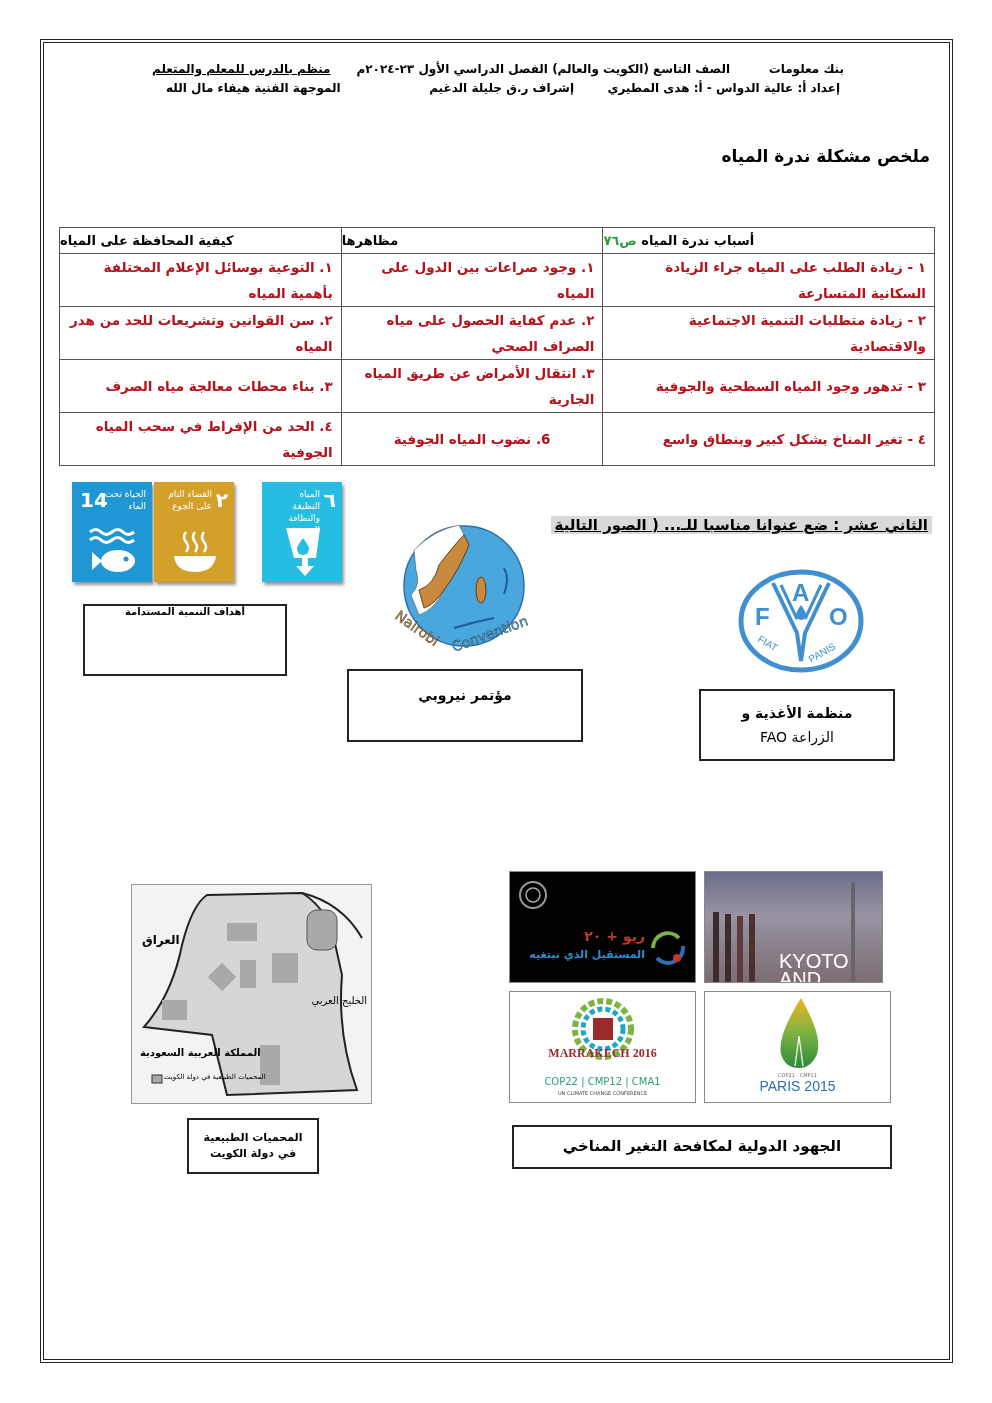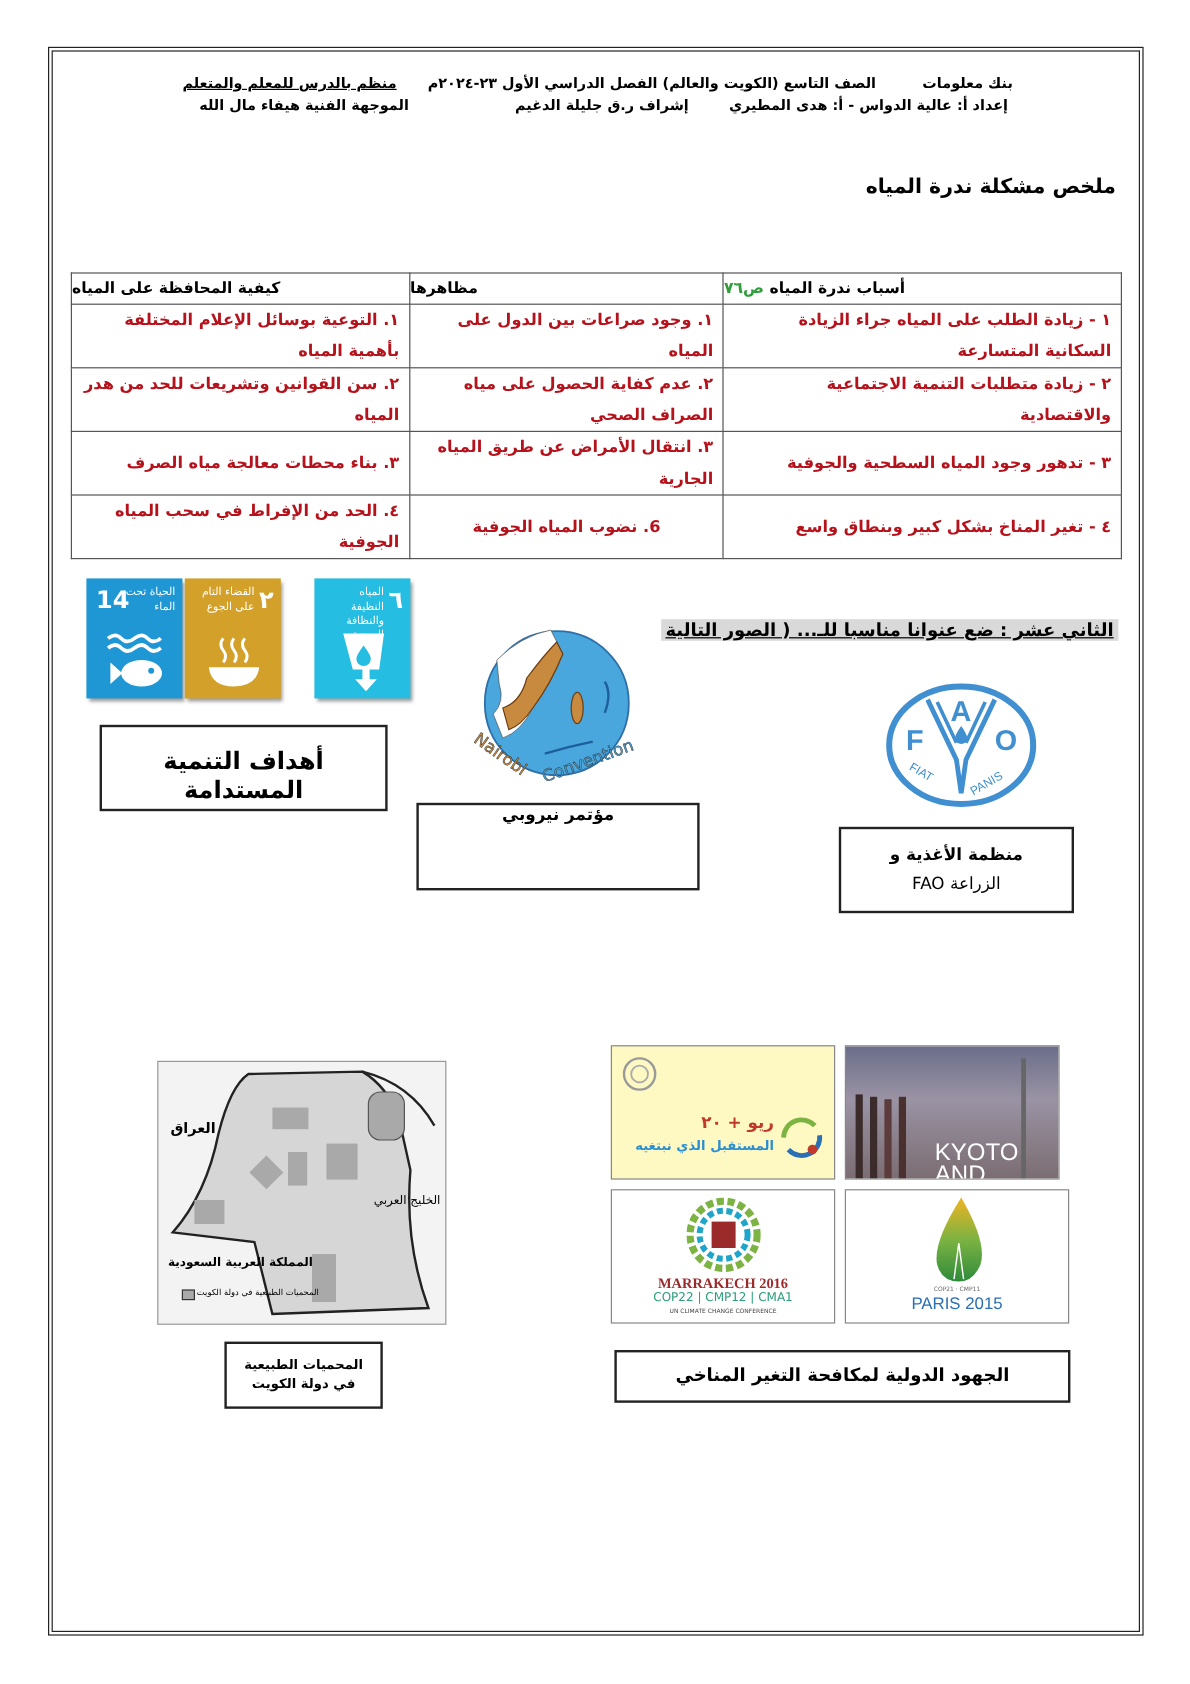"أهداف التنمية المستدامة" div.caption-box { font-size: 20px -> 10px; padding-top: 16px -> none; width: 240px -> 204px }
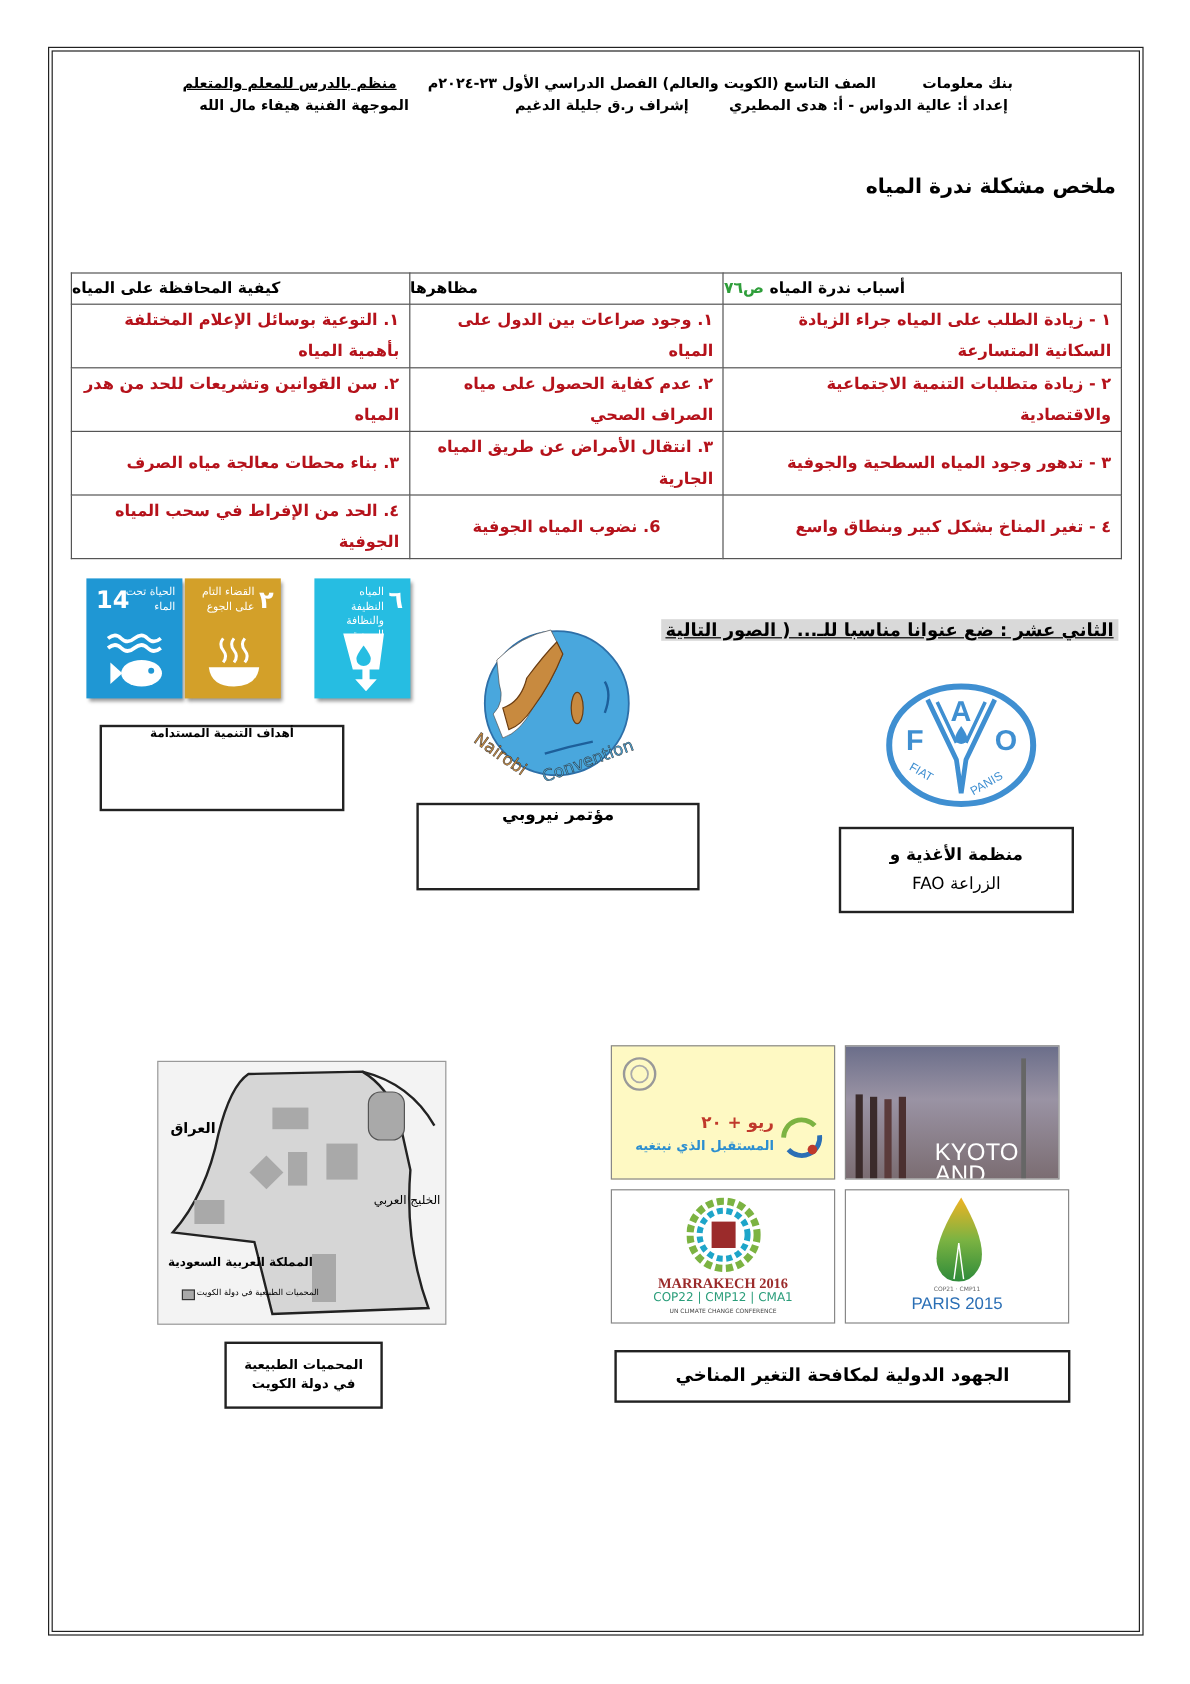"مؤتمر نيروبي" div.caption-box { padding-top: none -> 16px }
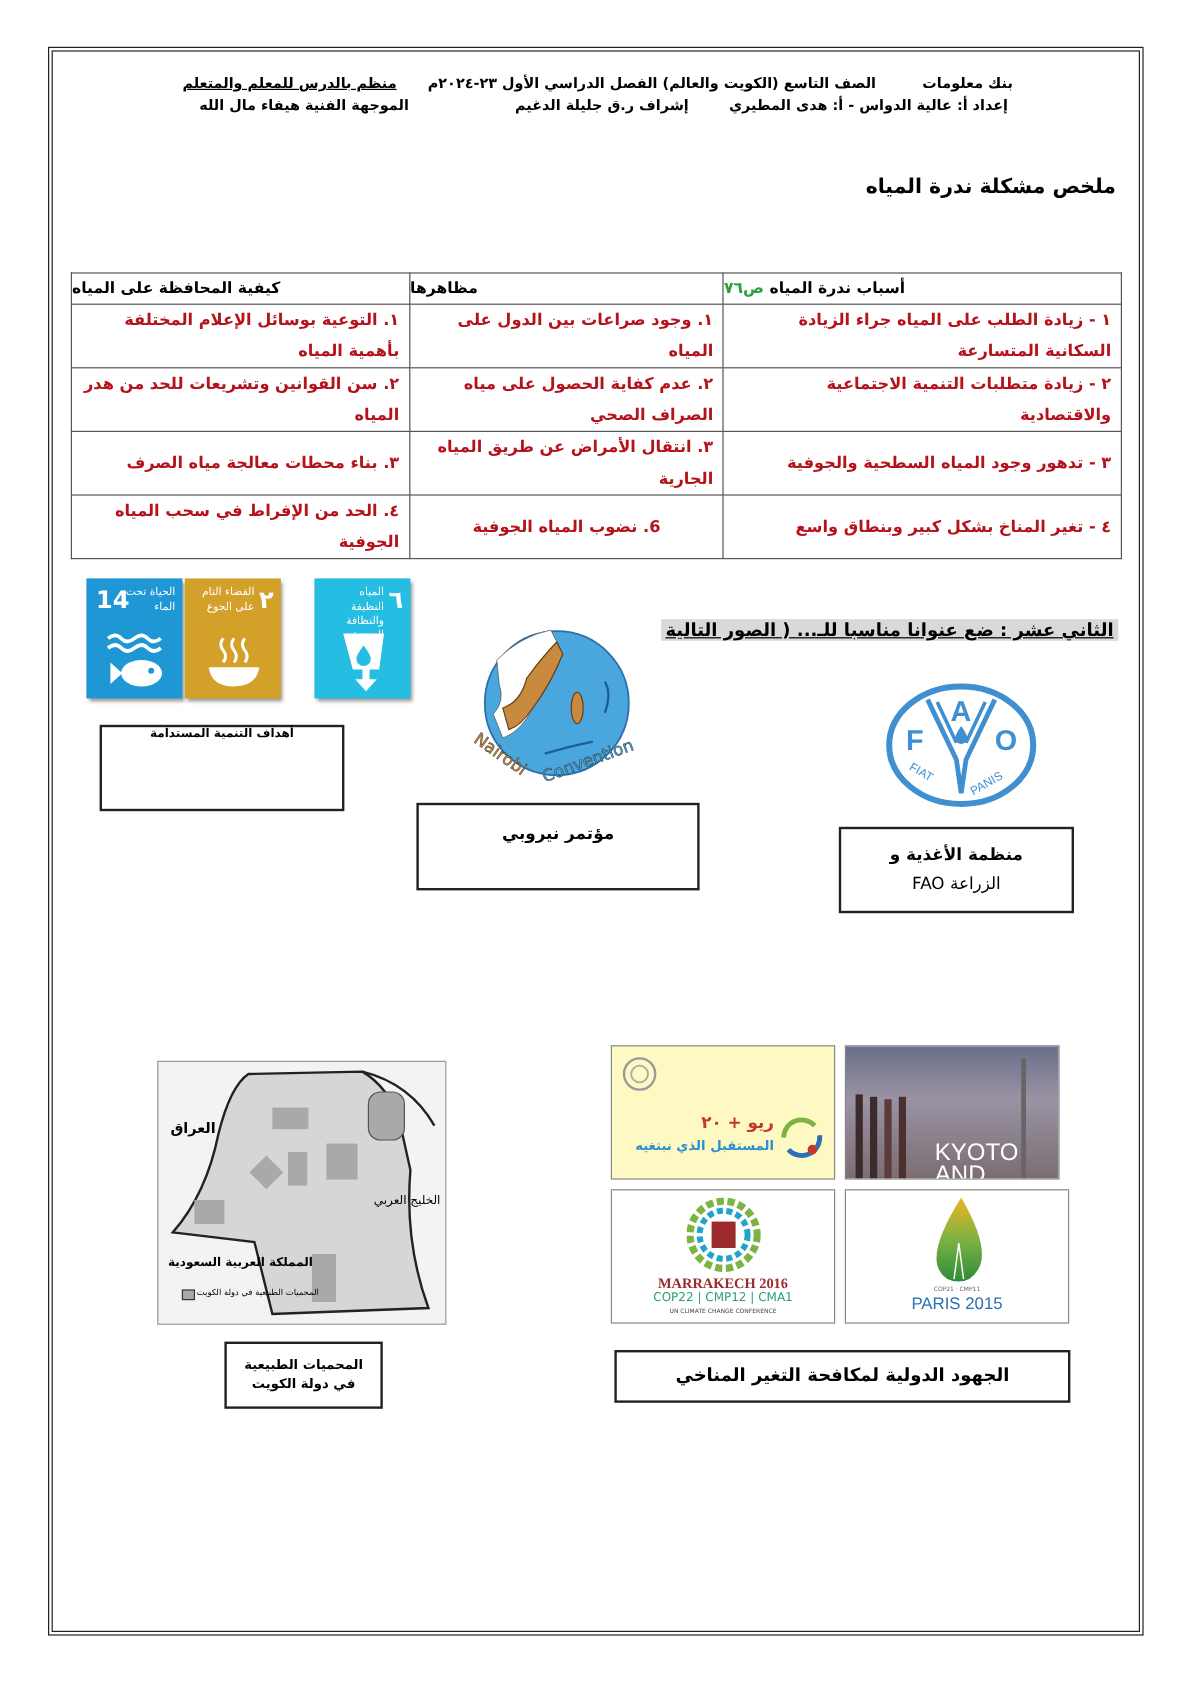"ريو + ٢٠" div.logo-img { background: #fef9c3 -> #000000 }
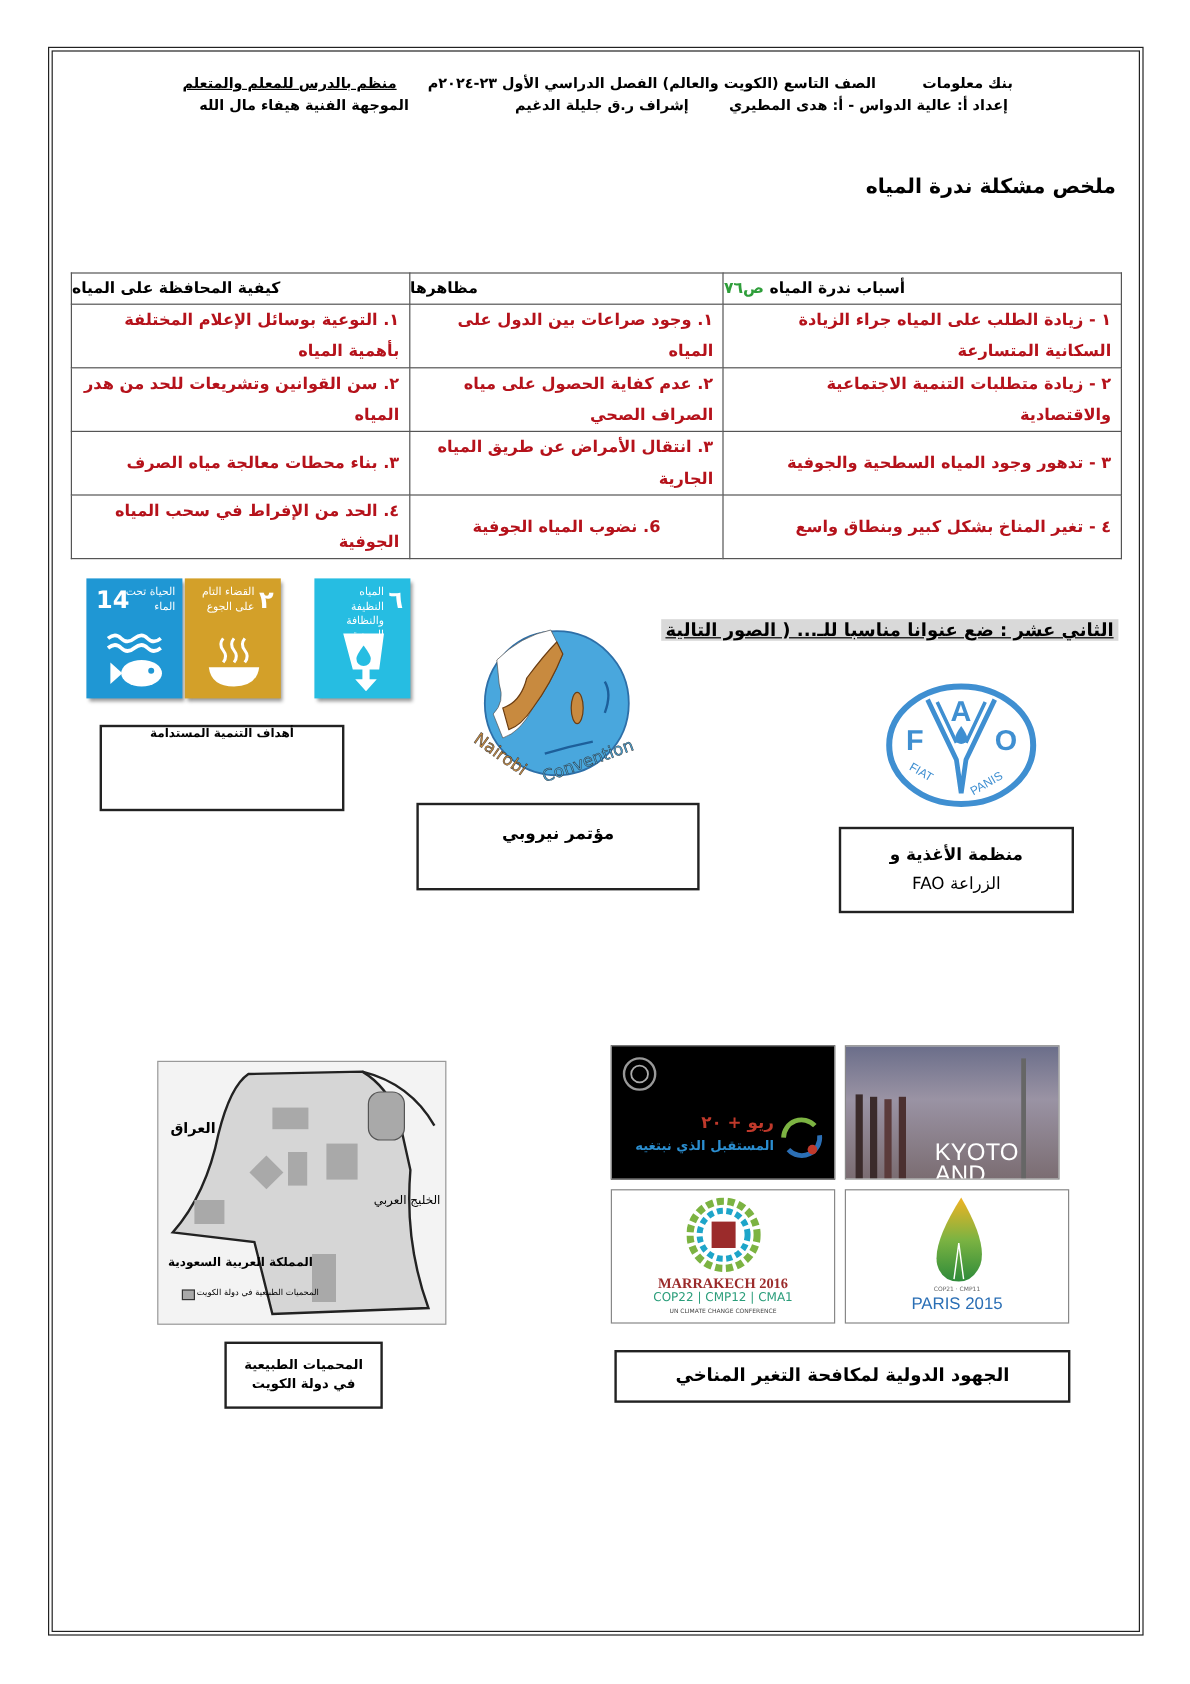"MARRAKECH 2016" div.abs { top: 70px -> 54px }
